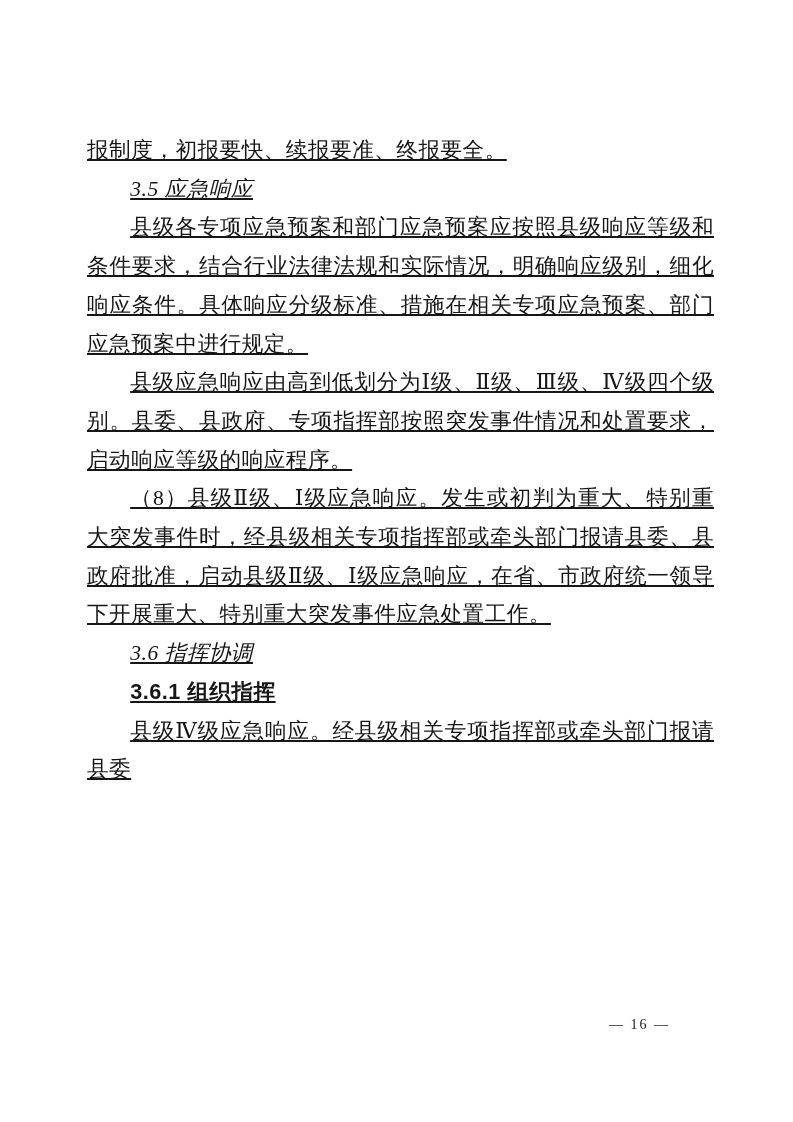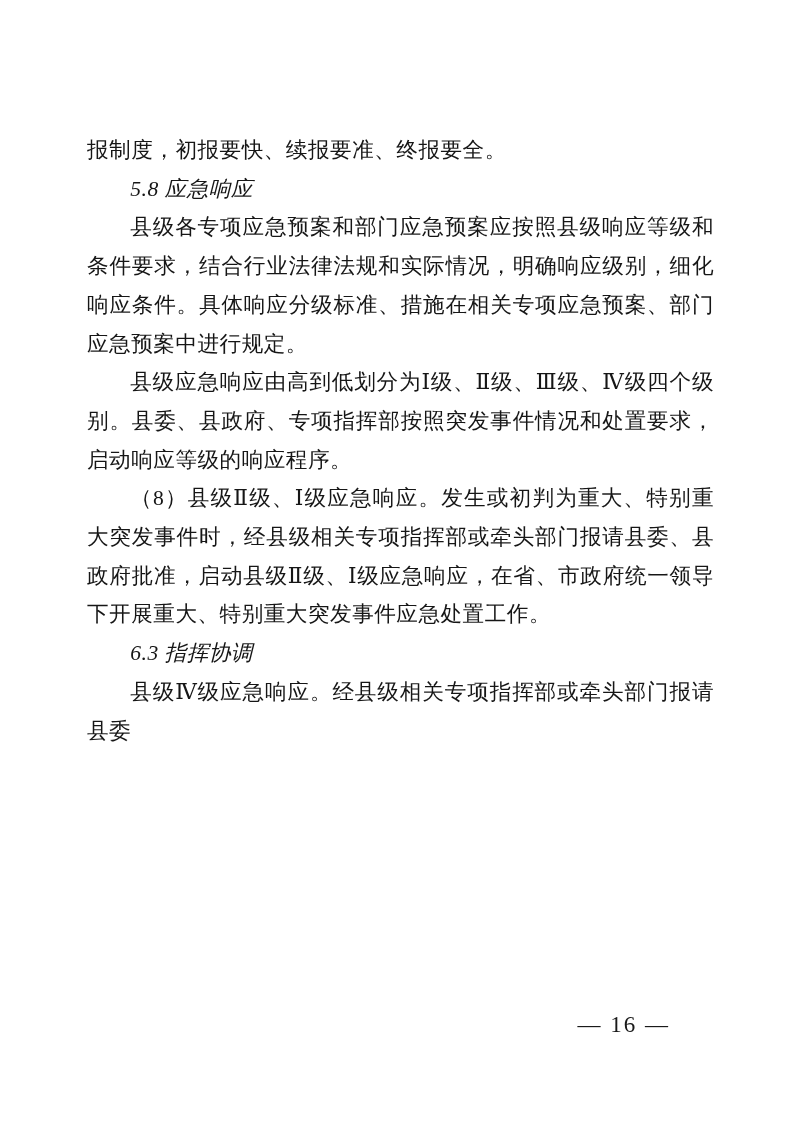"报制度，初报要快、续报要准、终报要全。" .content p { text-decoration: none -> underline }
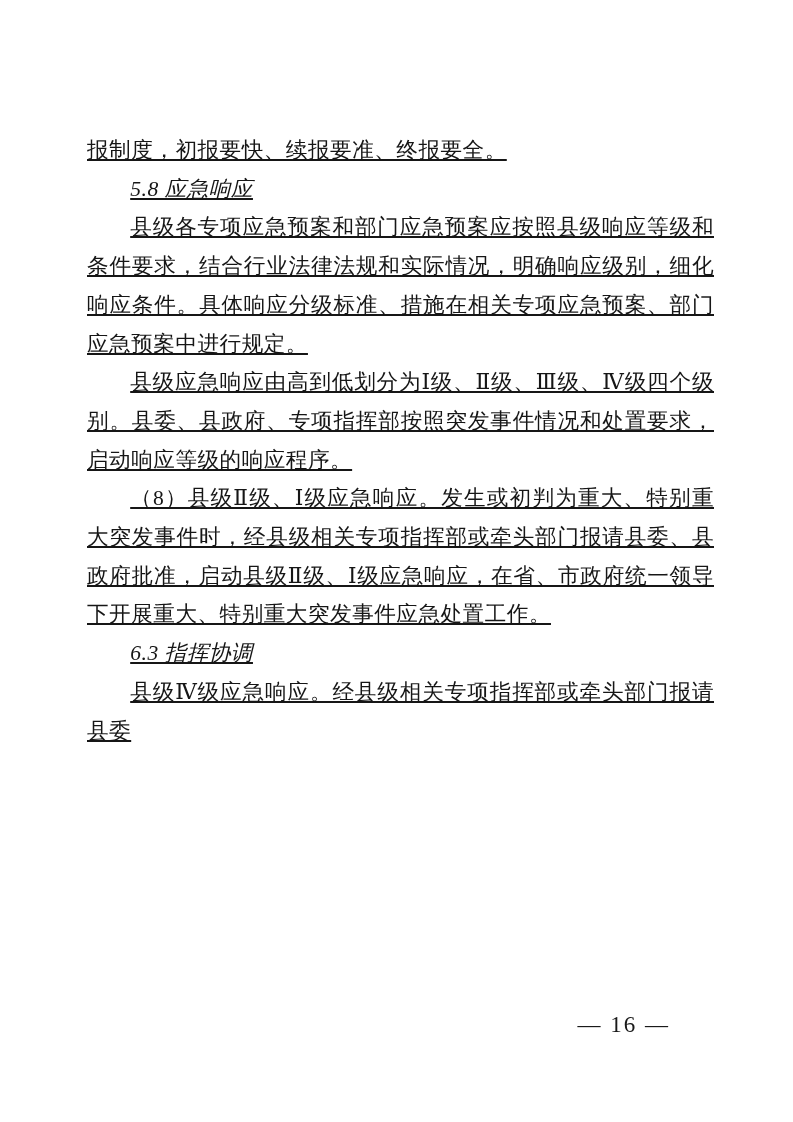"5.8 应急响应" p.heading-kaiti { text: 5.8 -> 3.5 }
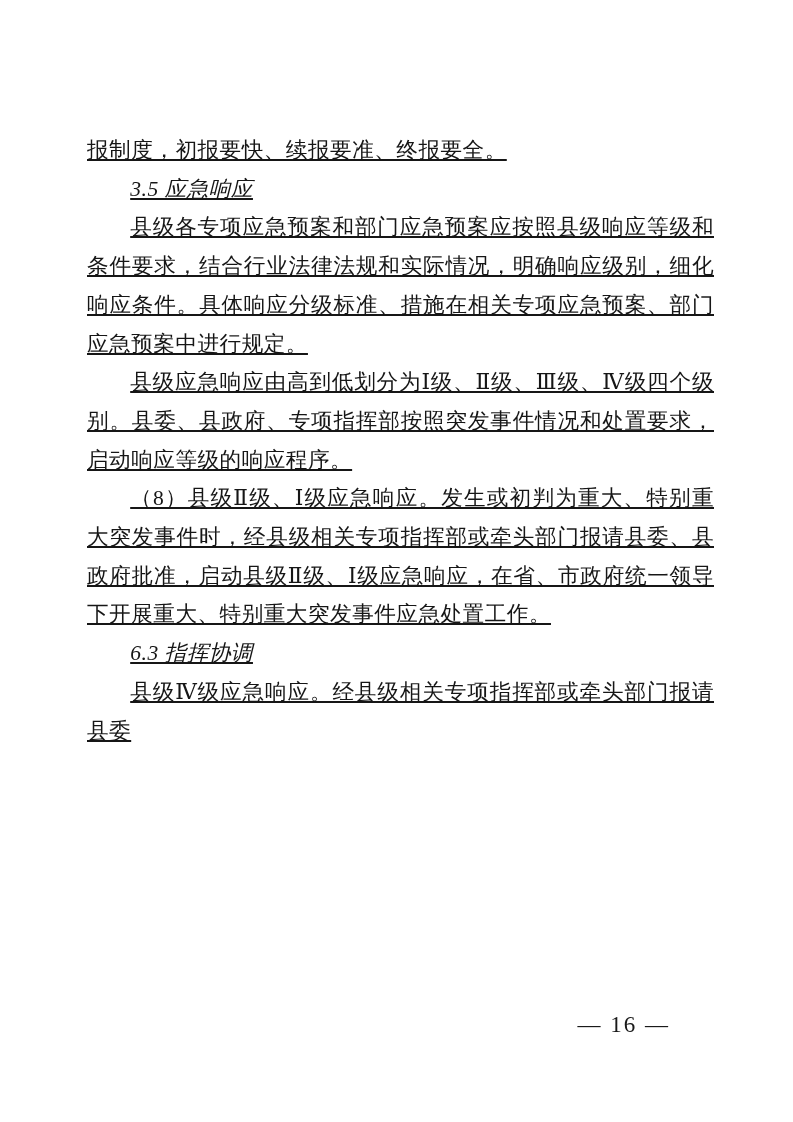"6.3 指挥协调" p.heading-kaiti { text: 6.3 -> 3.6 }
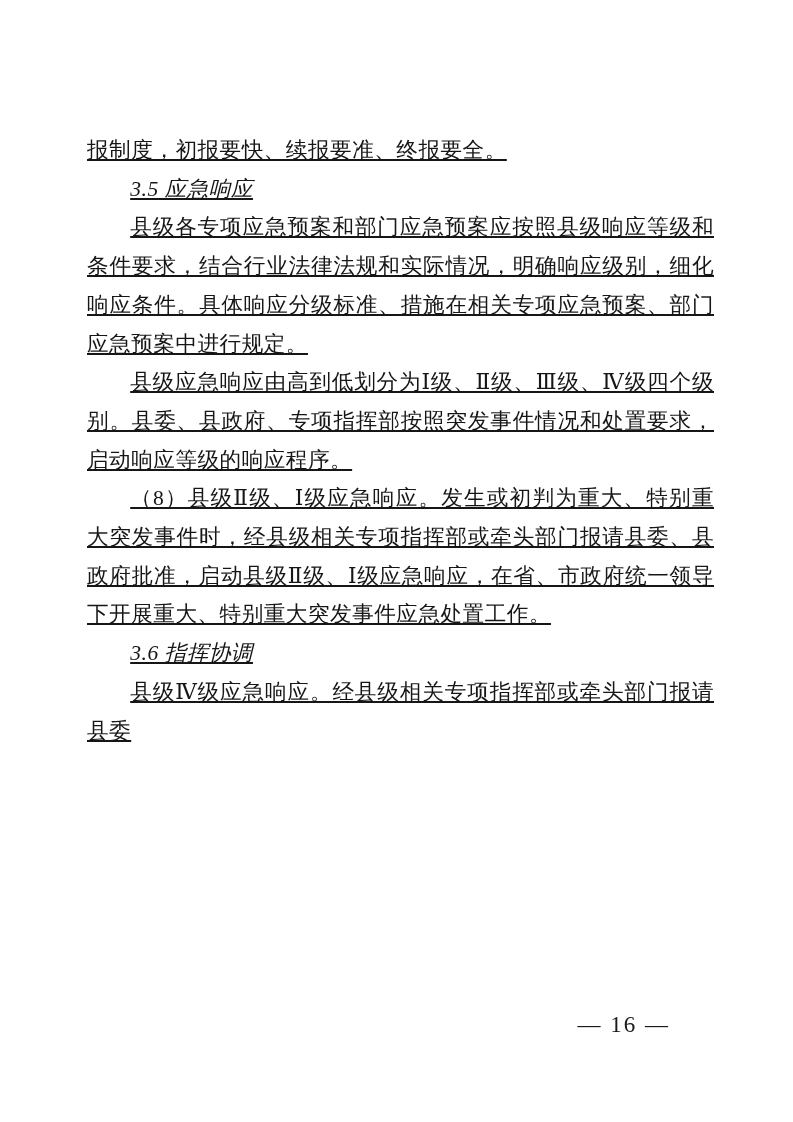"3.6.1 组织指挥" p.heading-bold { html: none -> <p>3.6.1 组织指挥</p> }
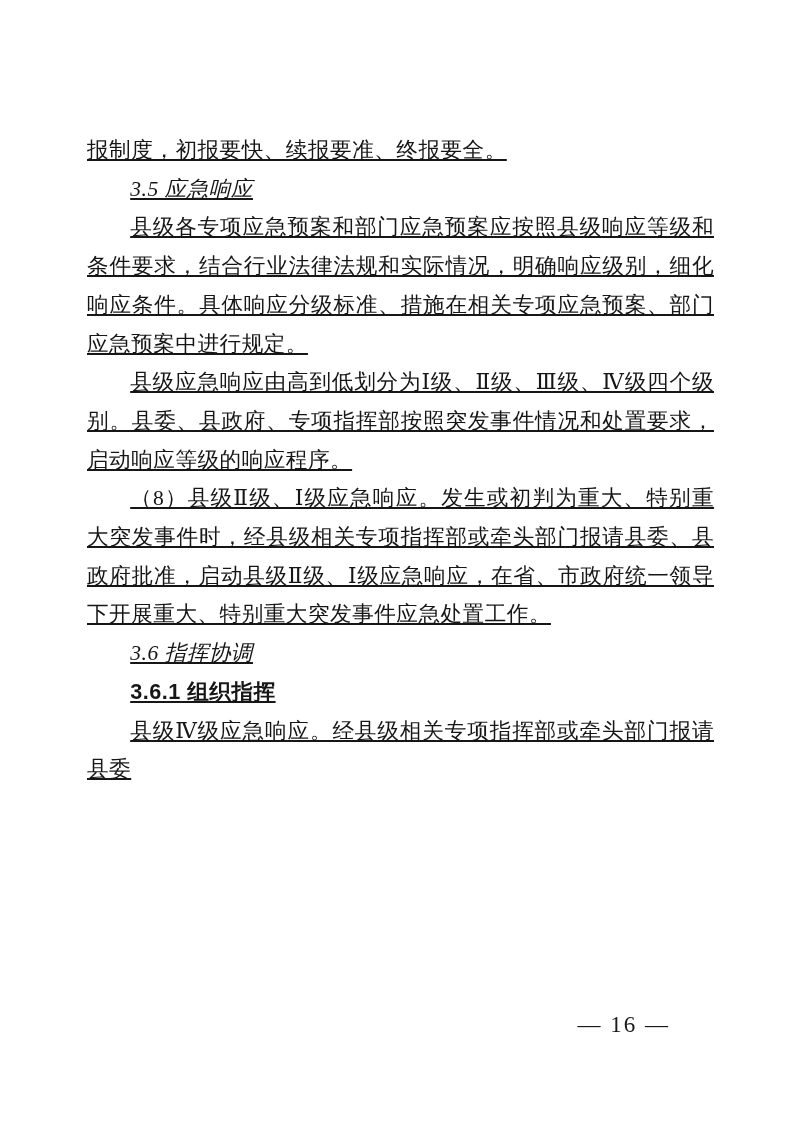"— 16 —" .footer { font-size: 23px -> 14px }
